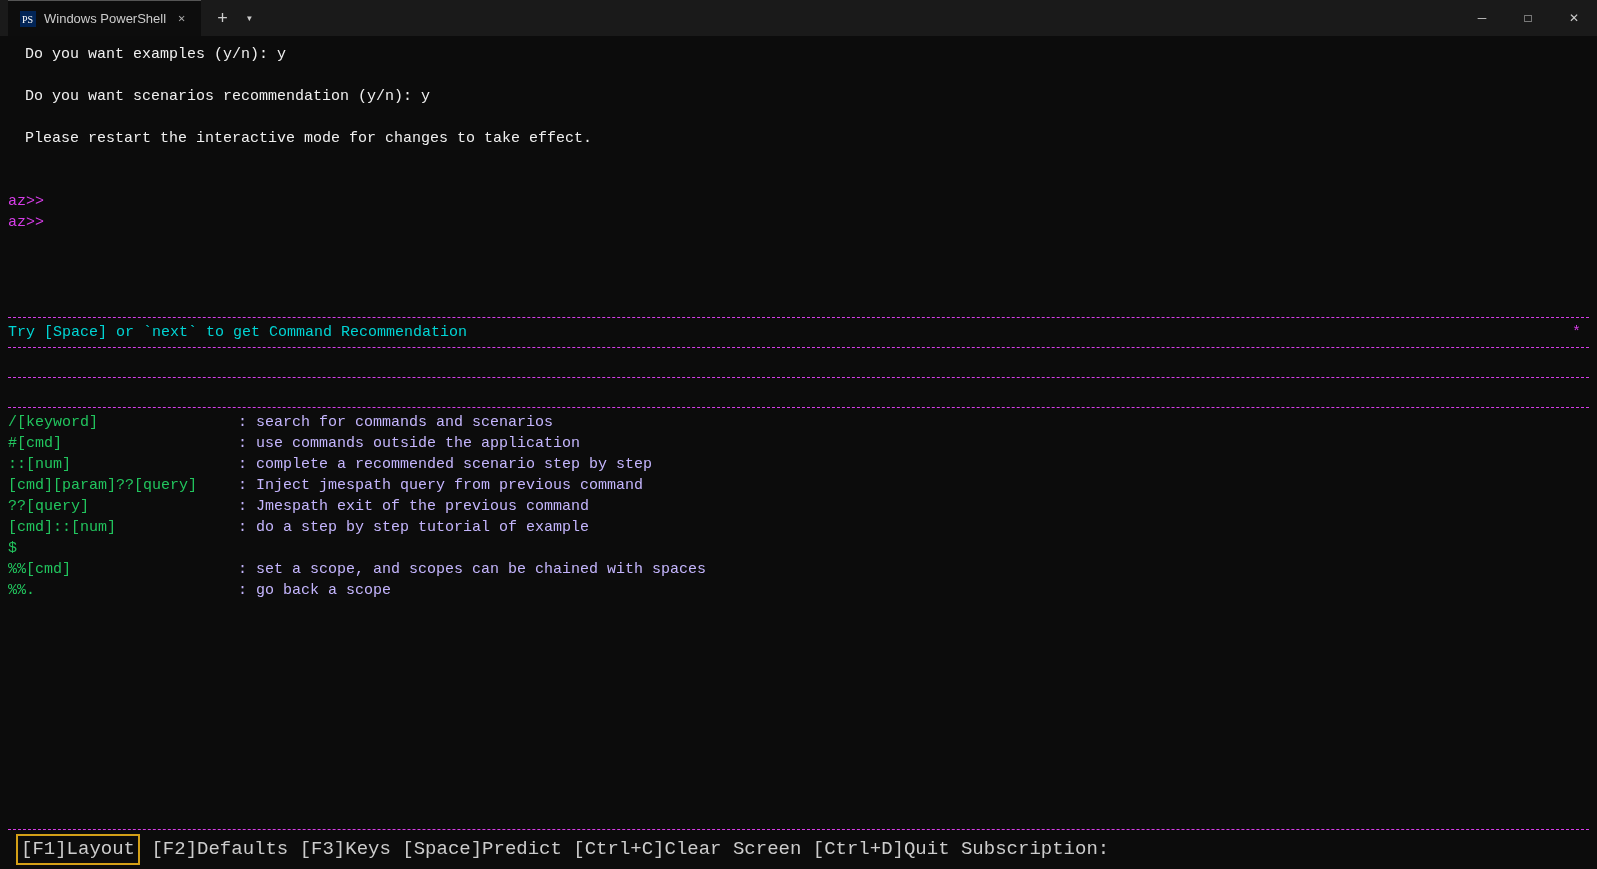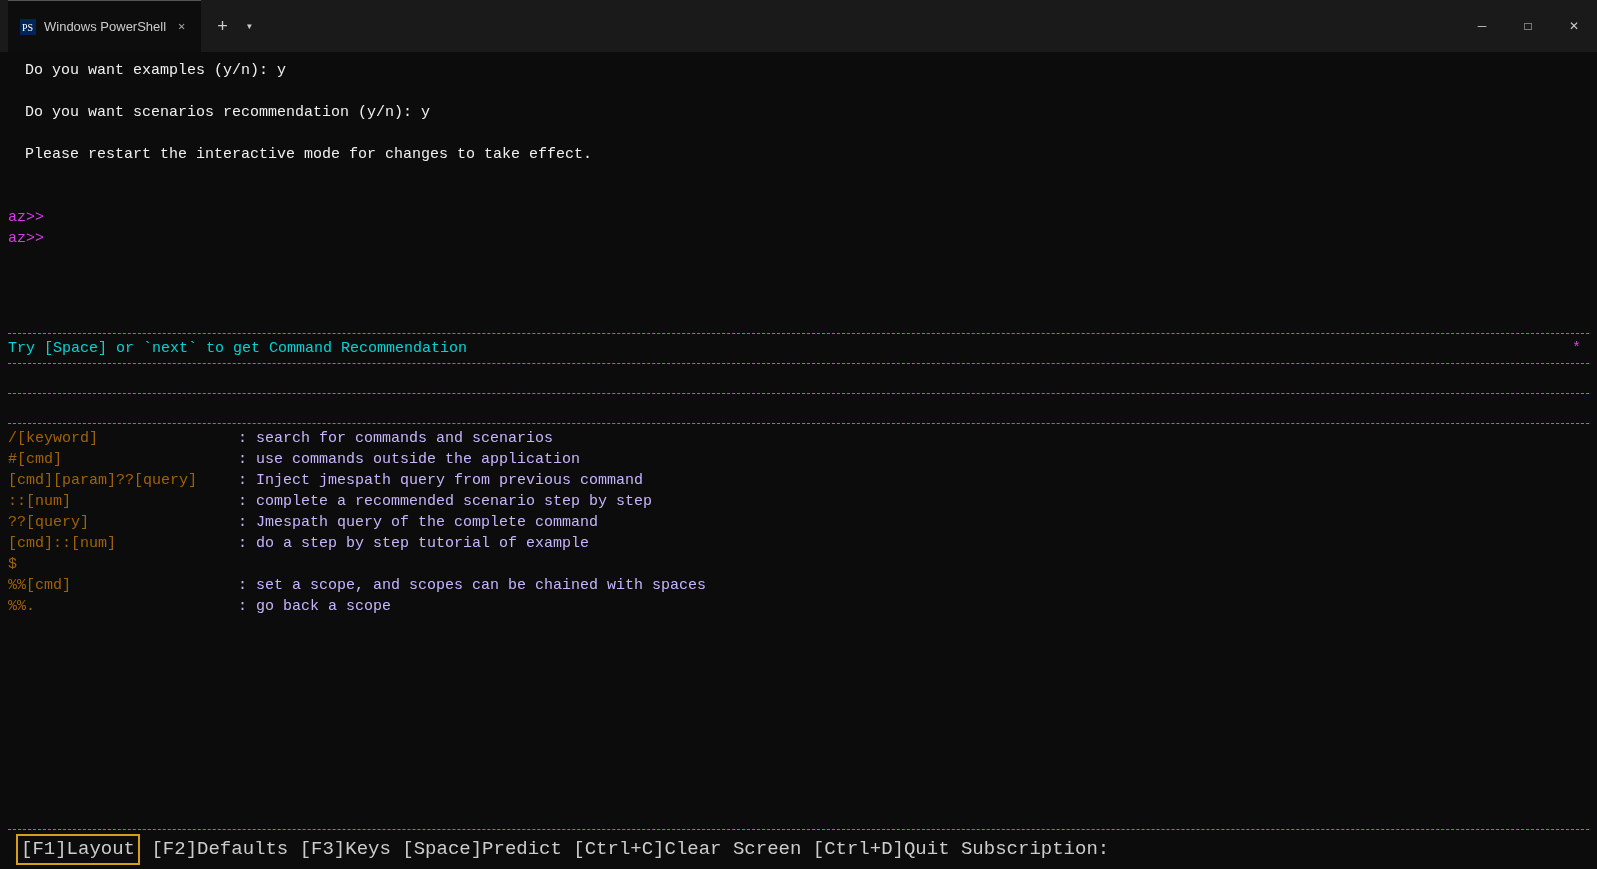"PS" .titlebar { height: 52px -> 36px }
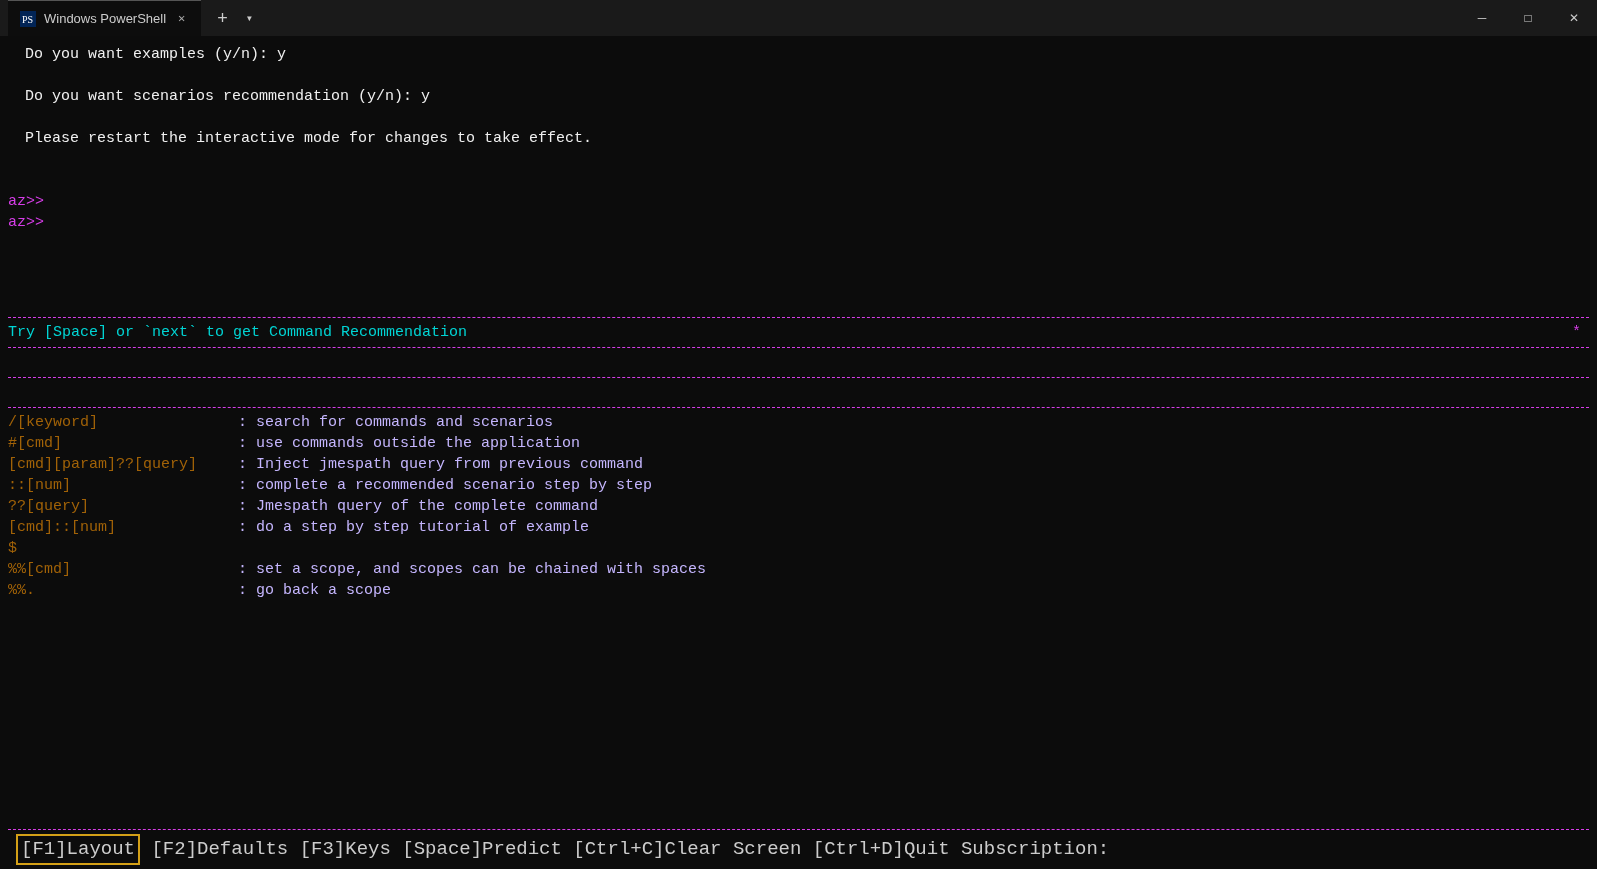"/[keyword]" .help-key { color: #a16207 -> #22c55e }
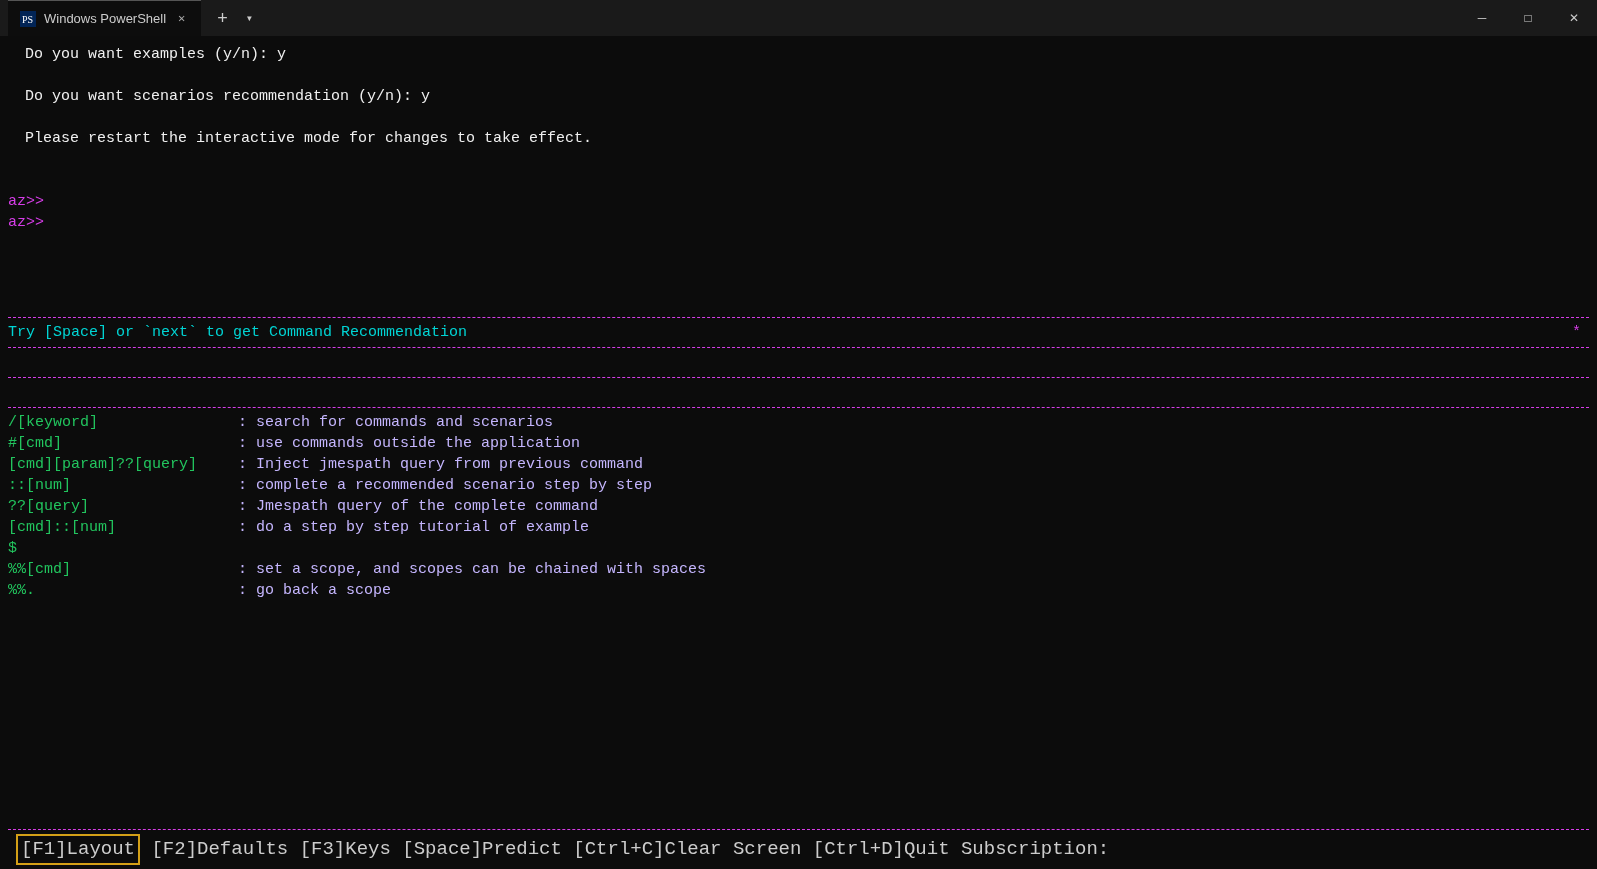"[cmd][param]??[query]" div.help-row { order: before "::[num]" -> after "::[num]" }
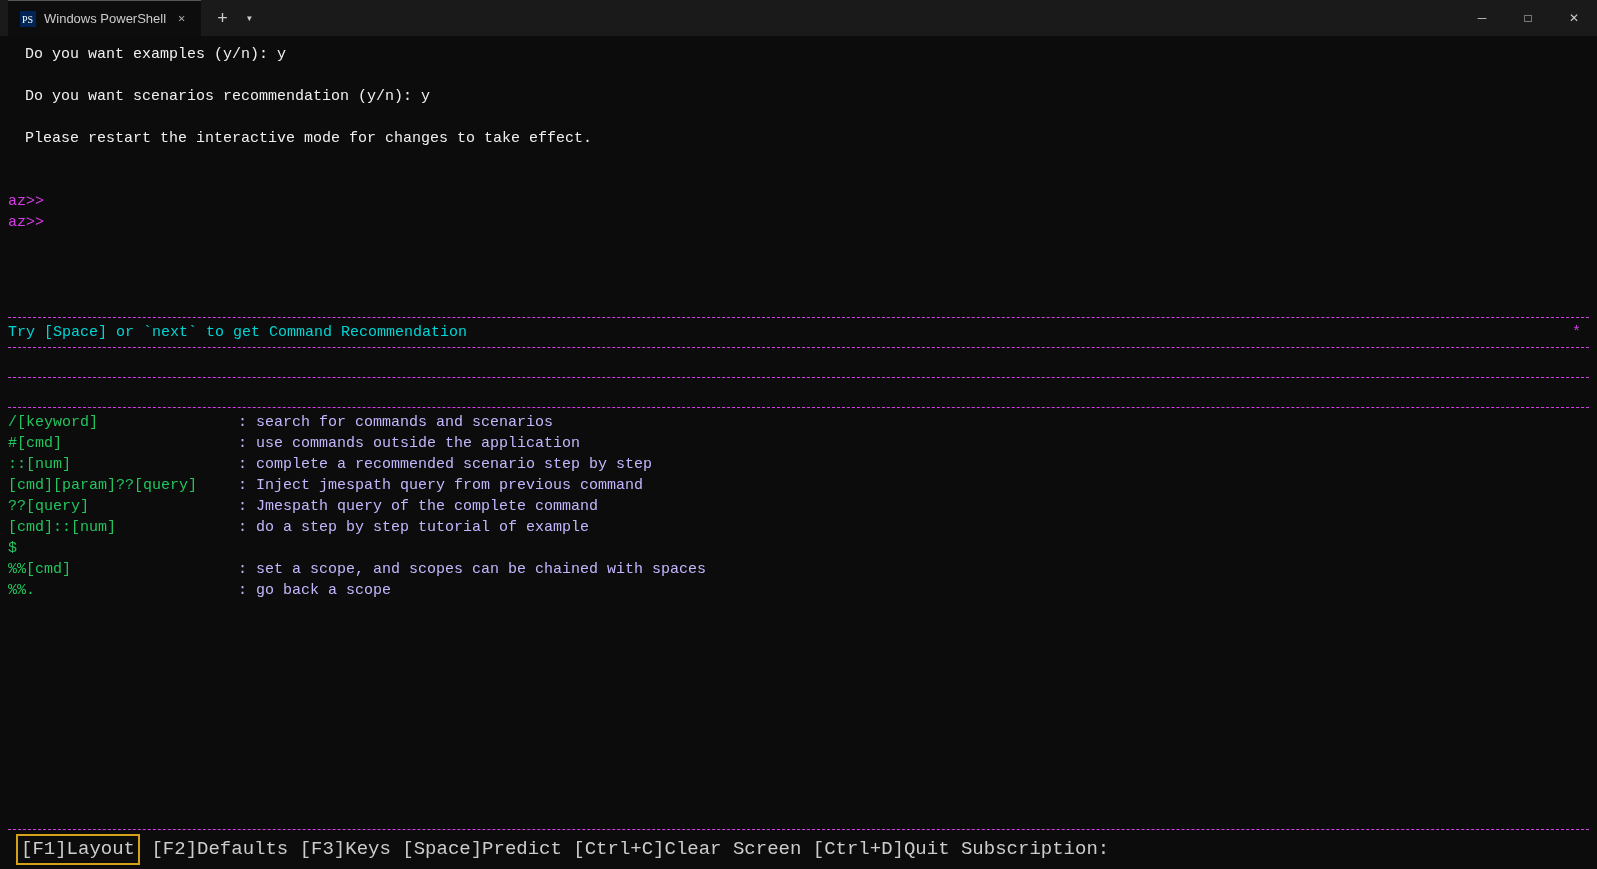": Jmespath query of the" span.help-desc { text: query of the complete -> exit of the previous }
